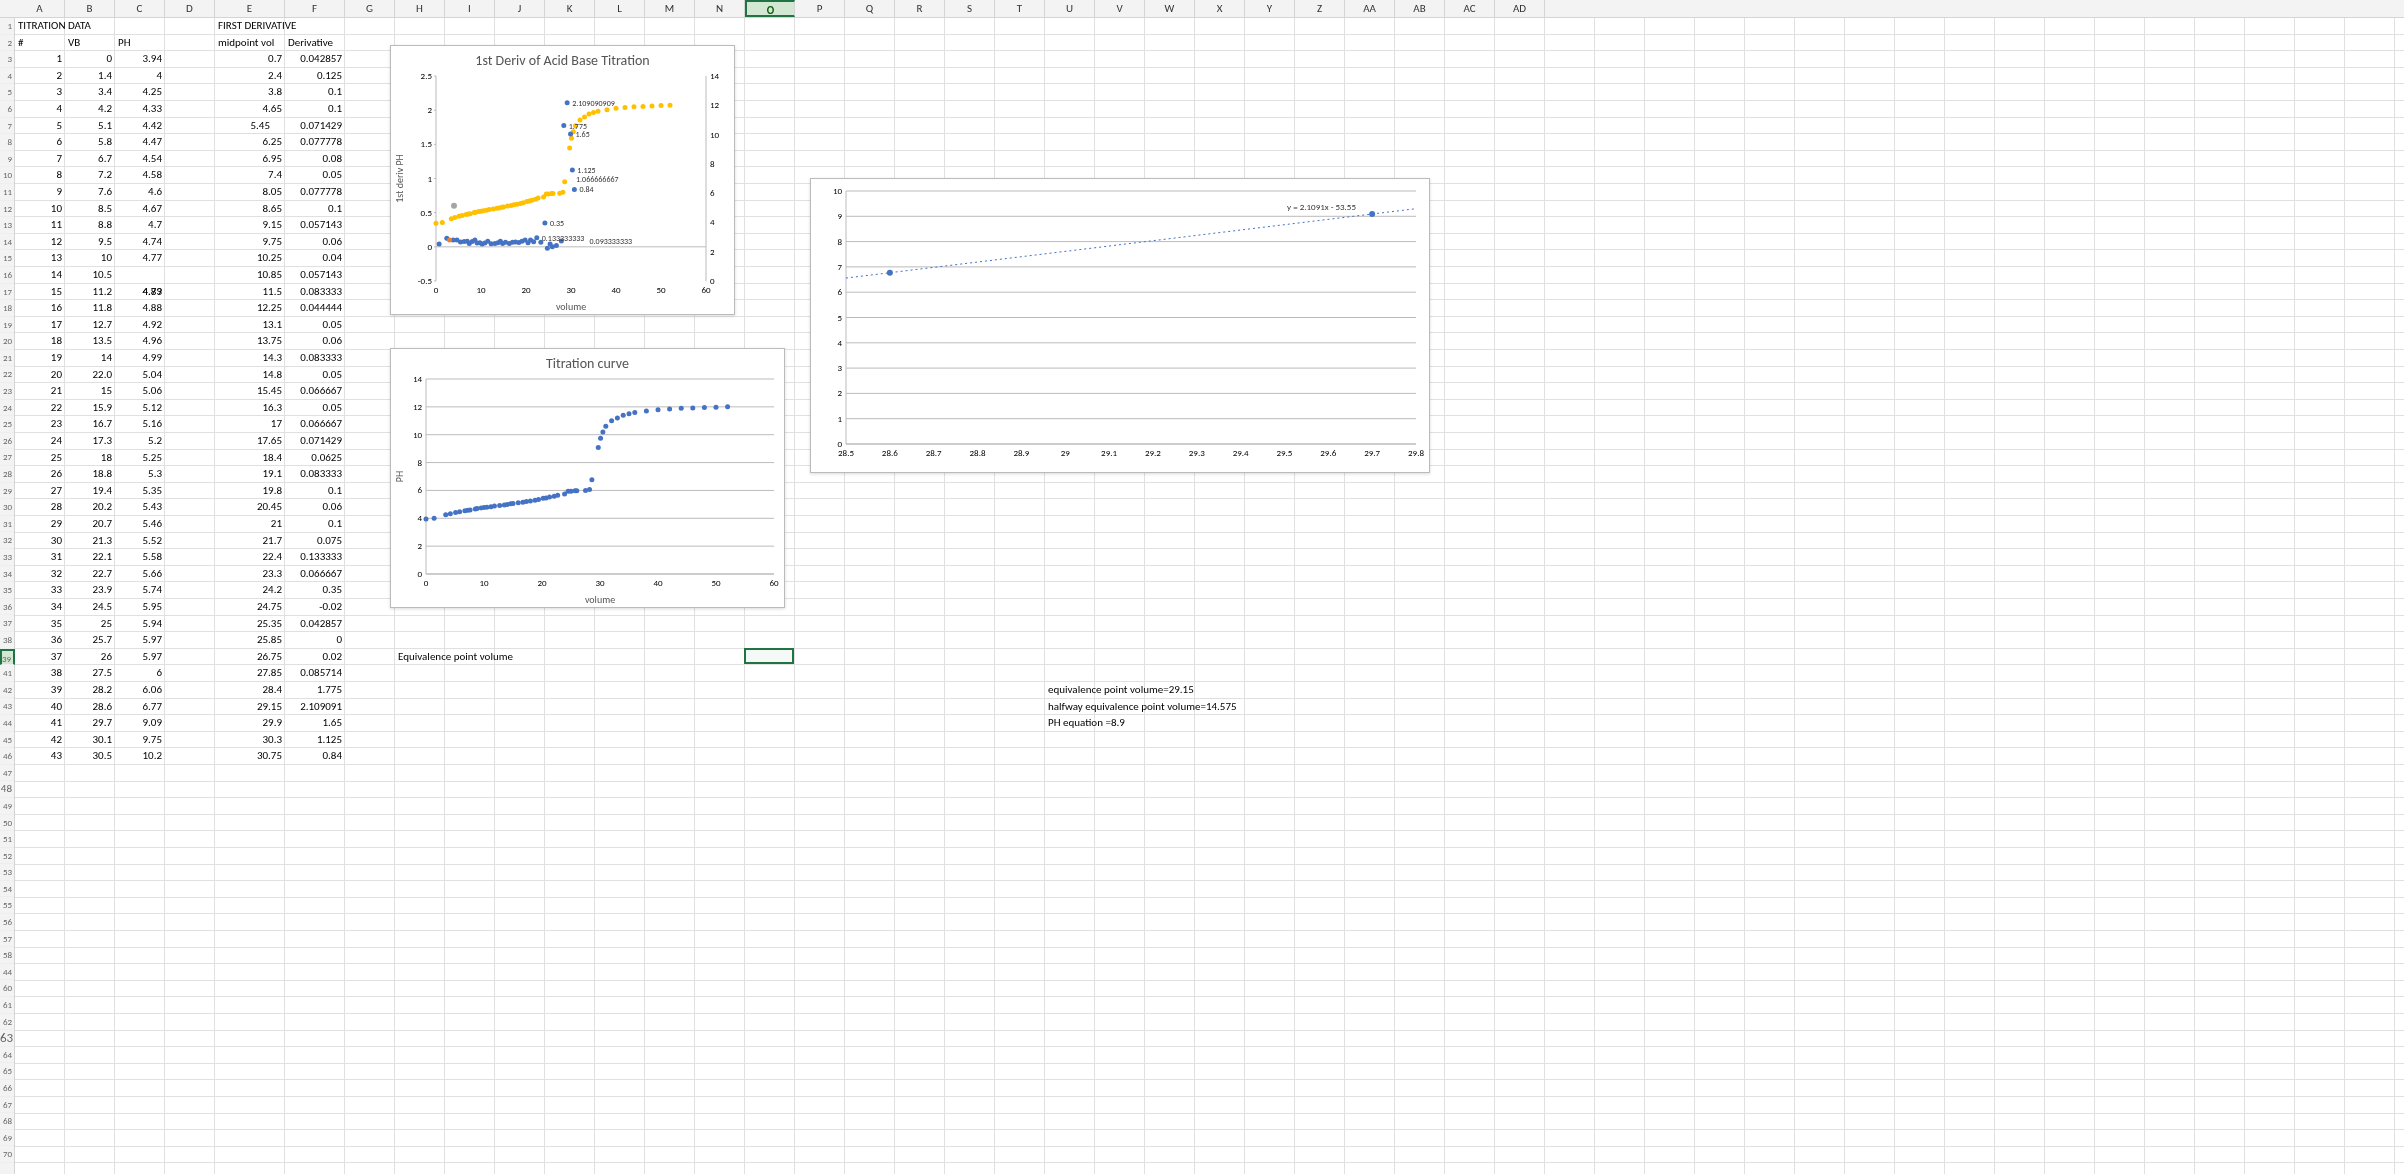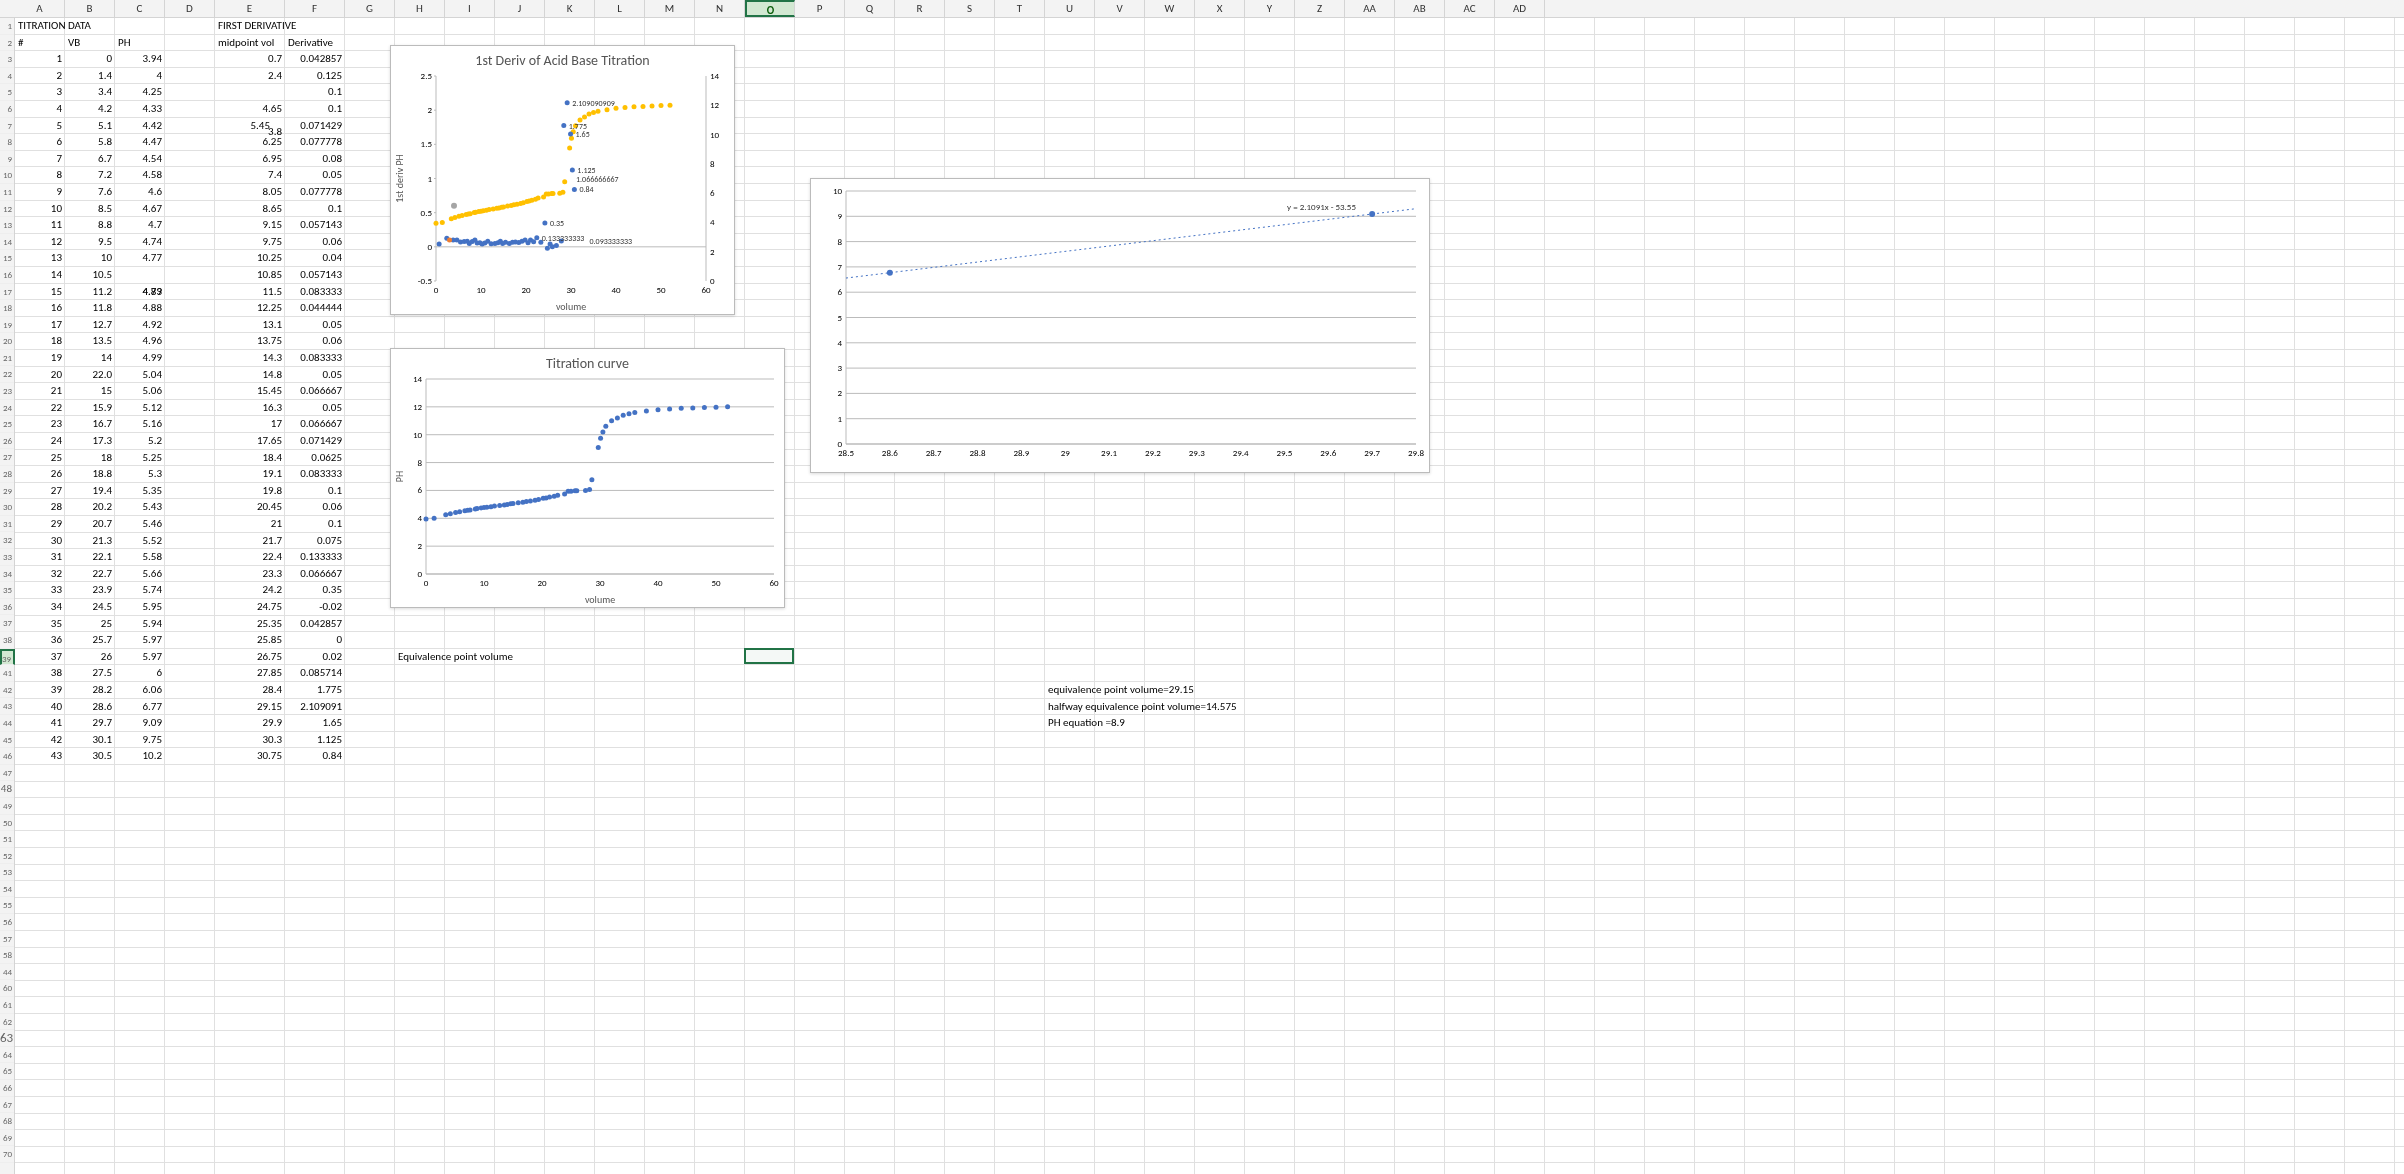"3.8" div.cell { margin-top: 40px -> none }
